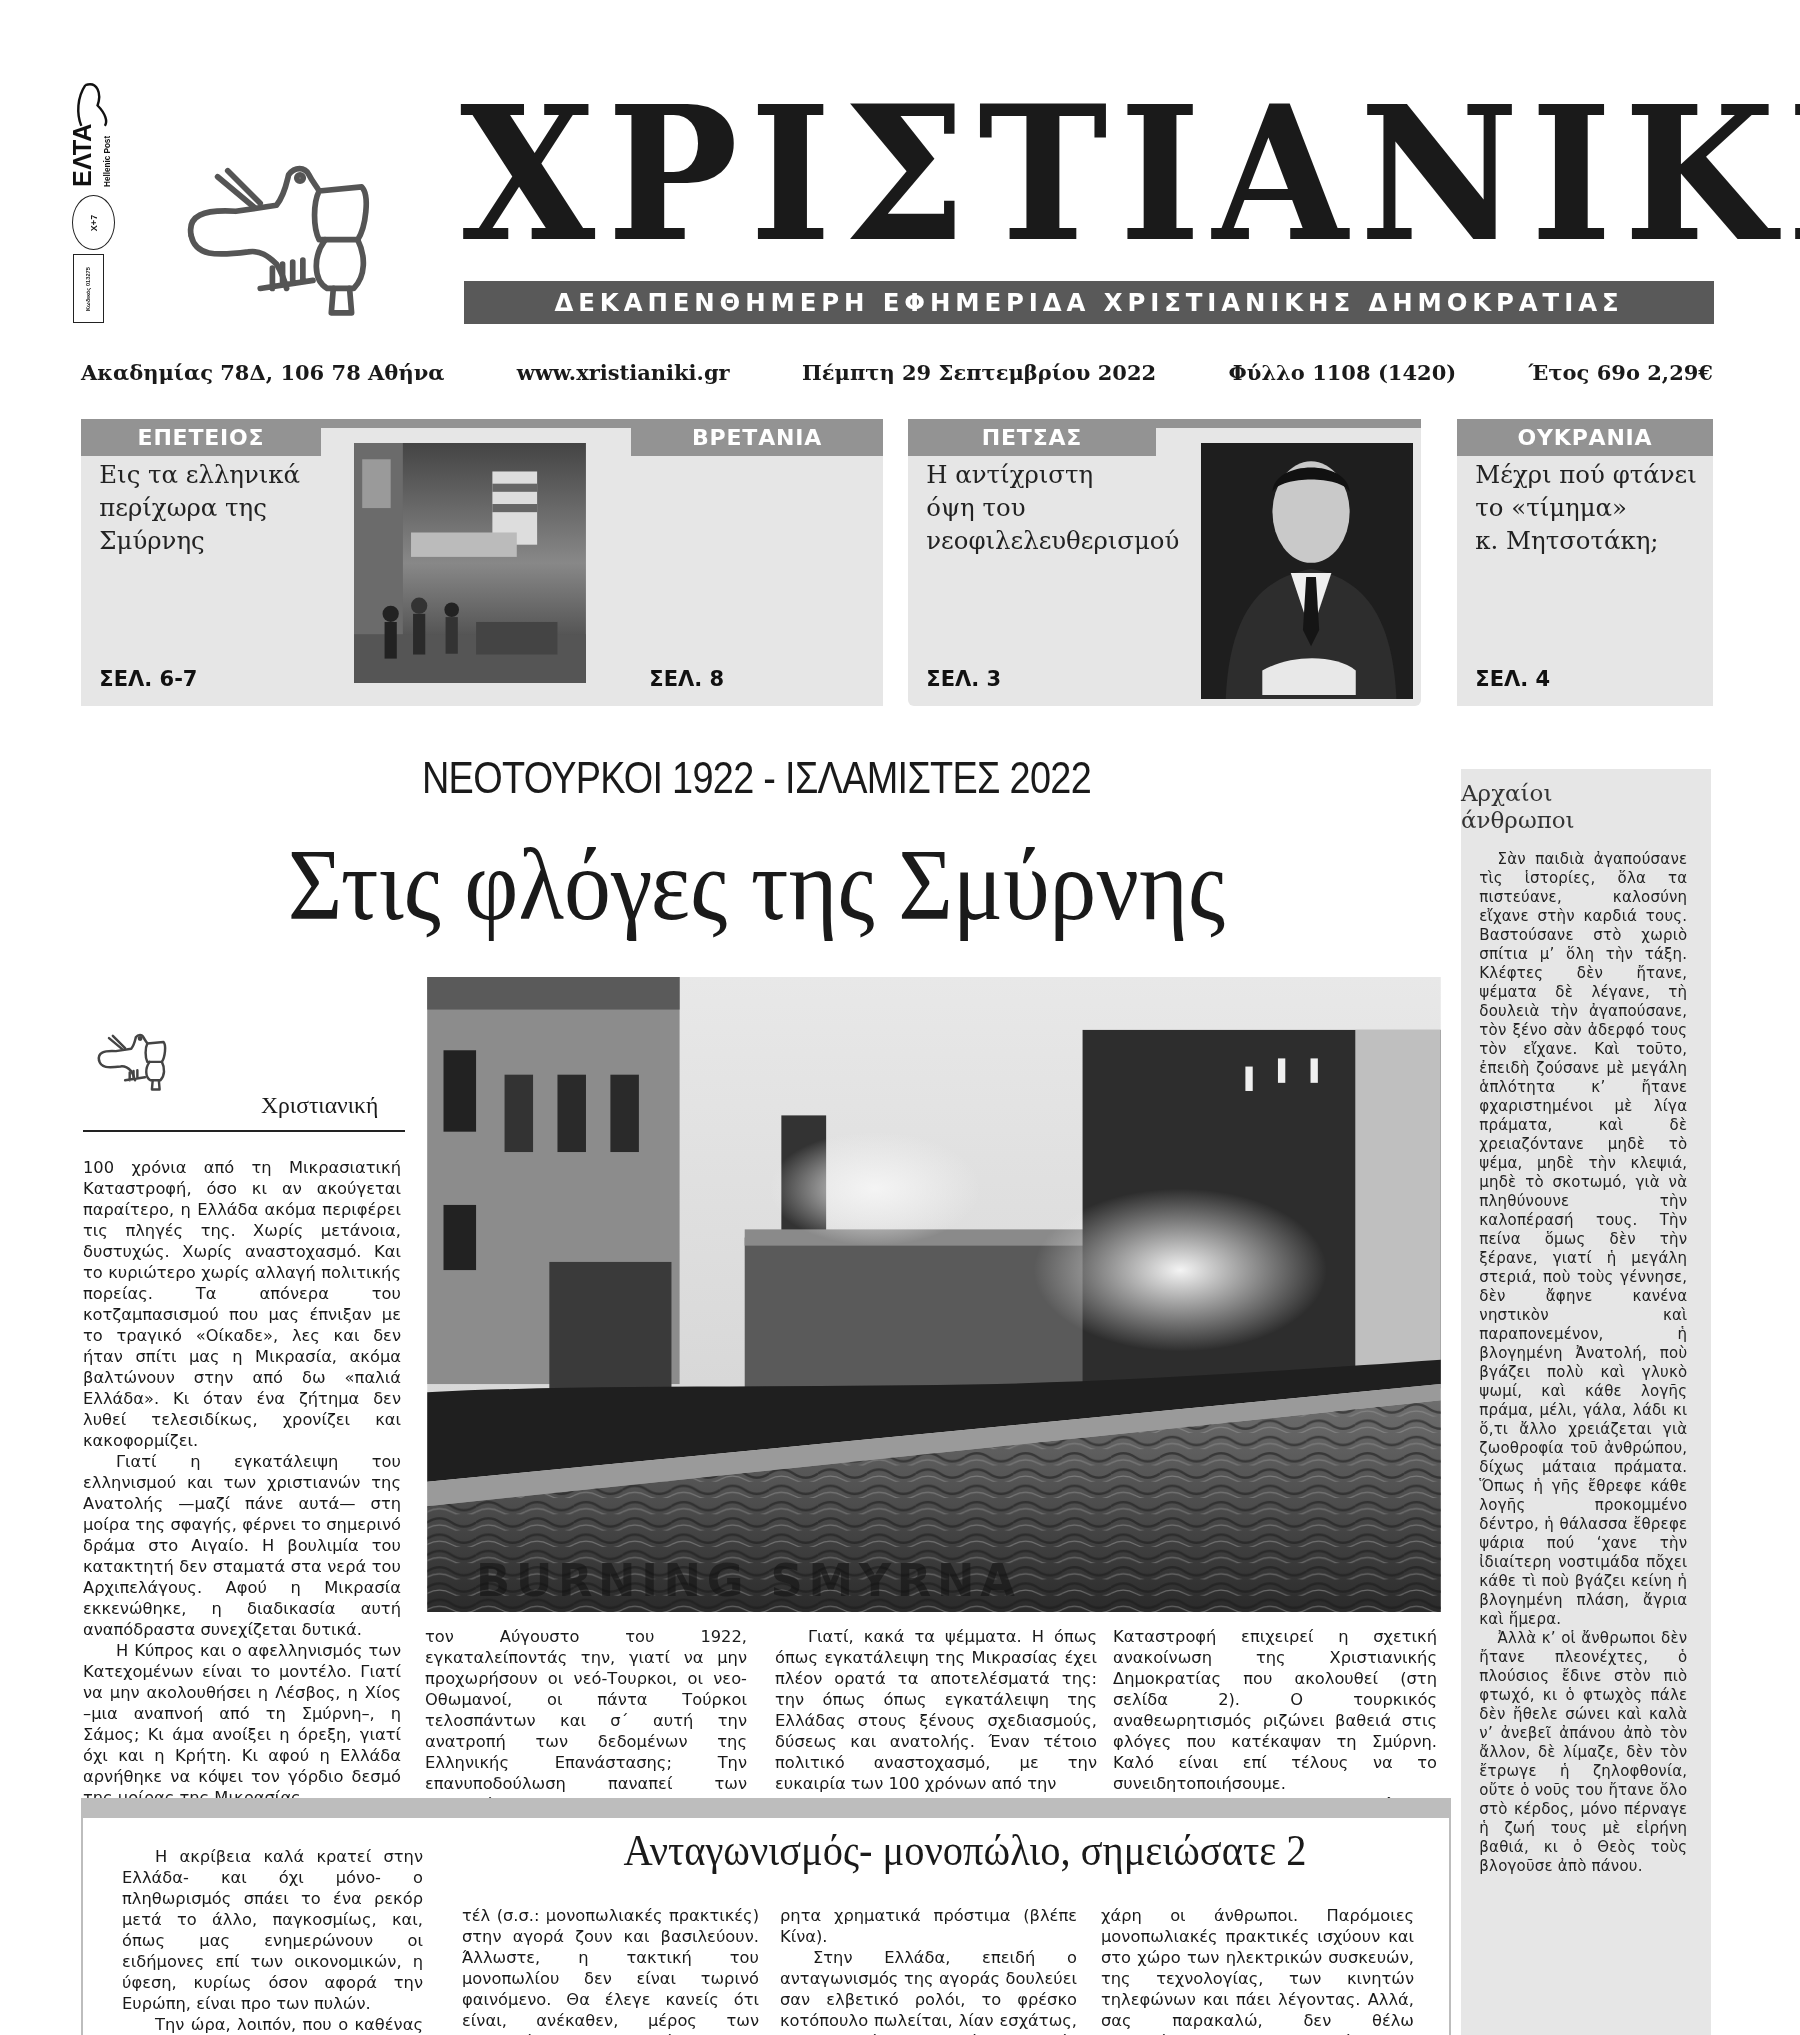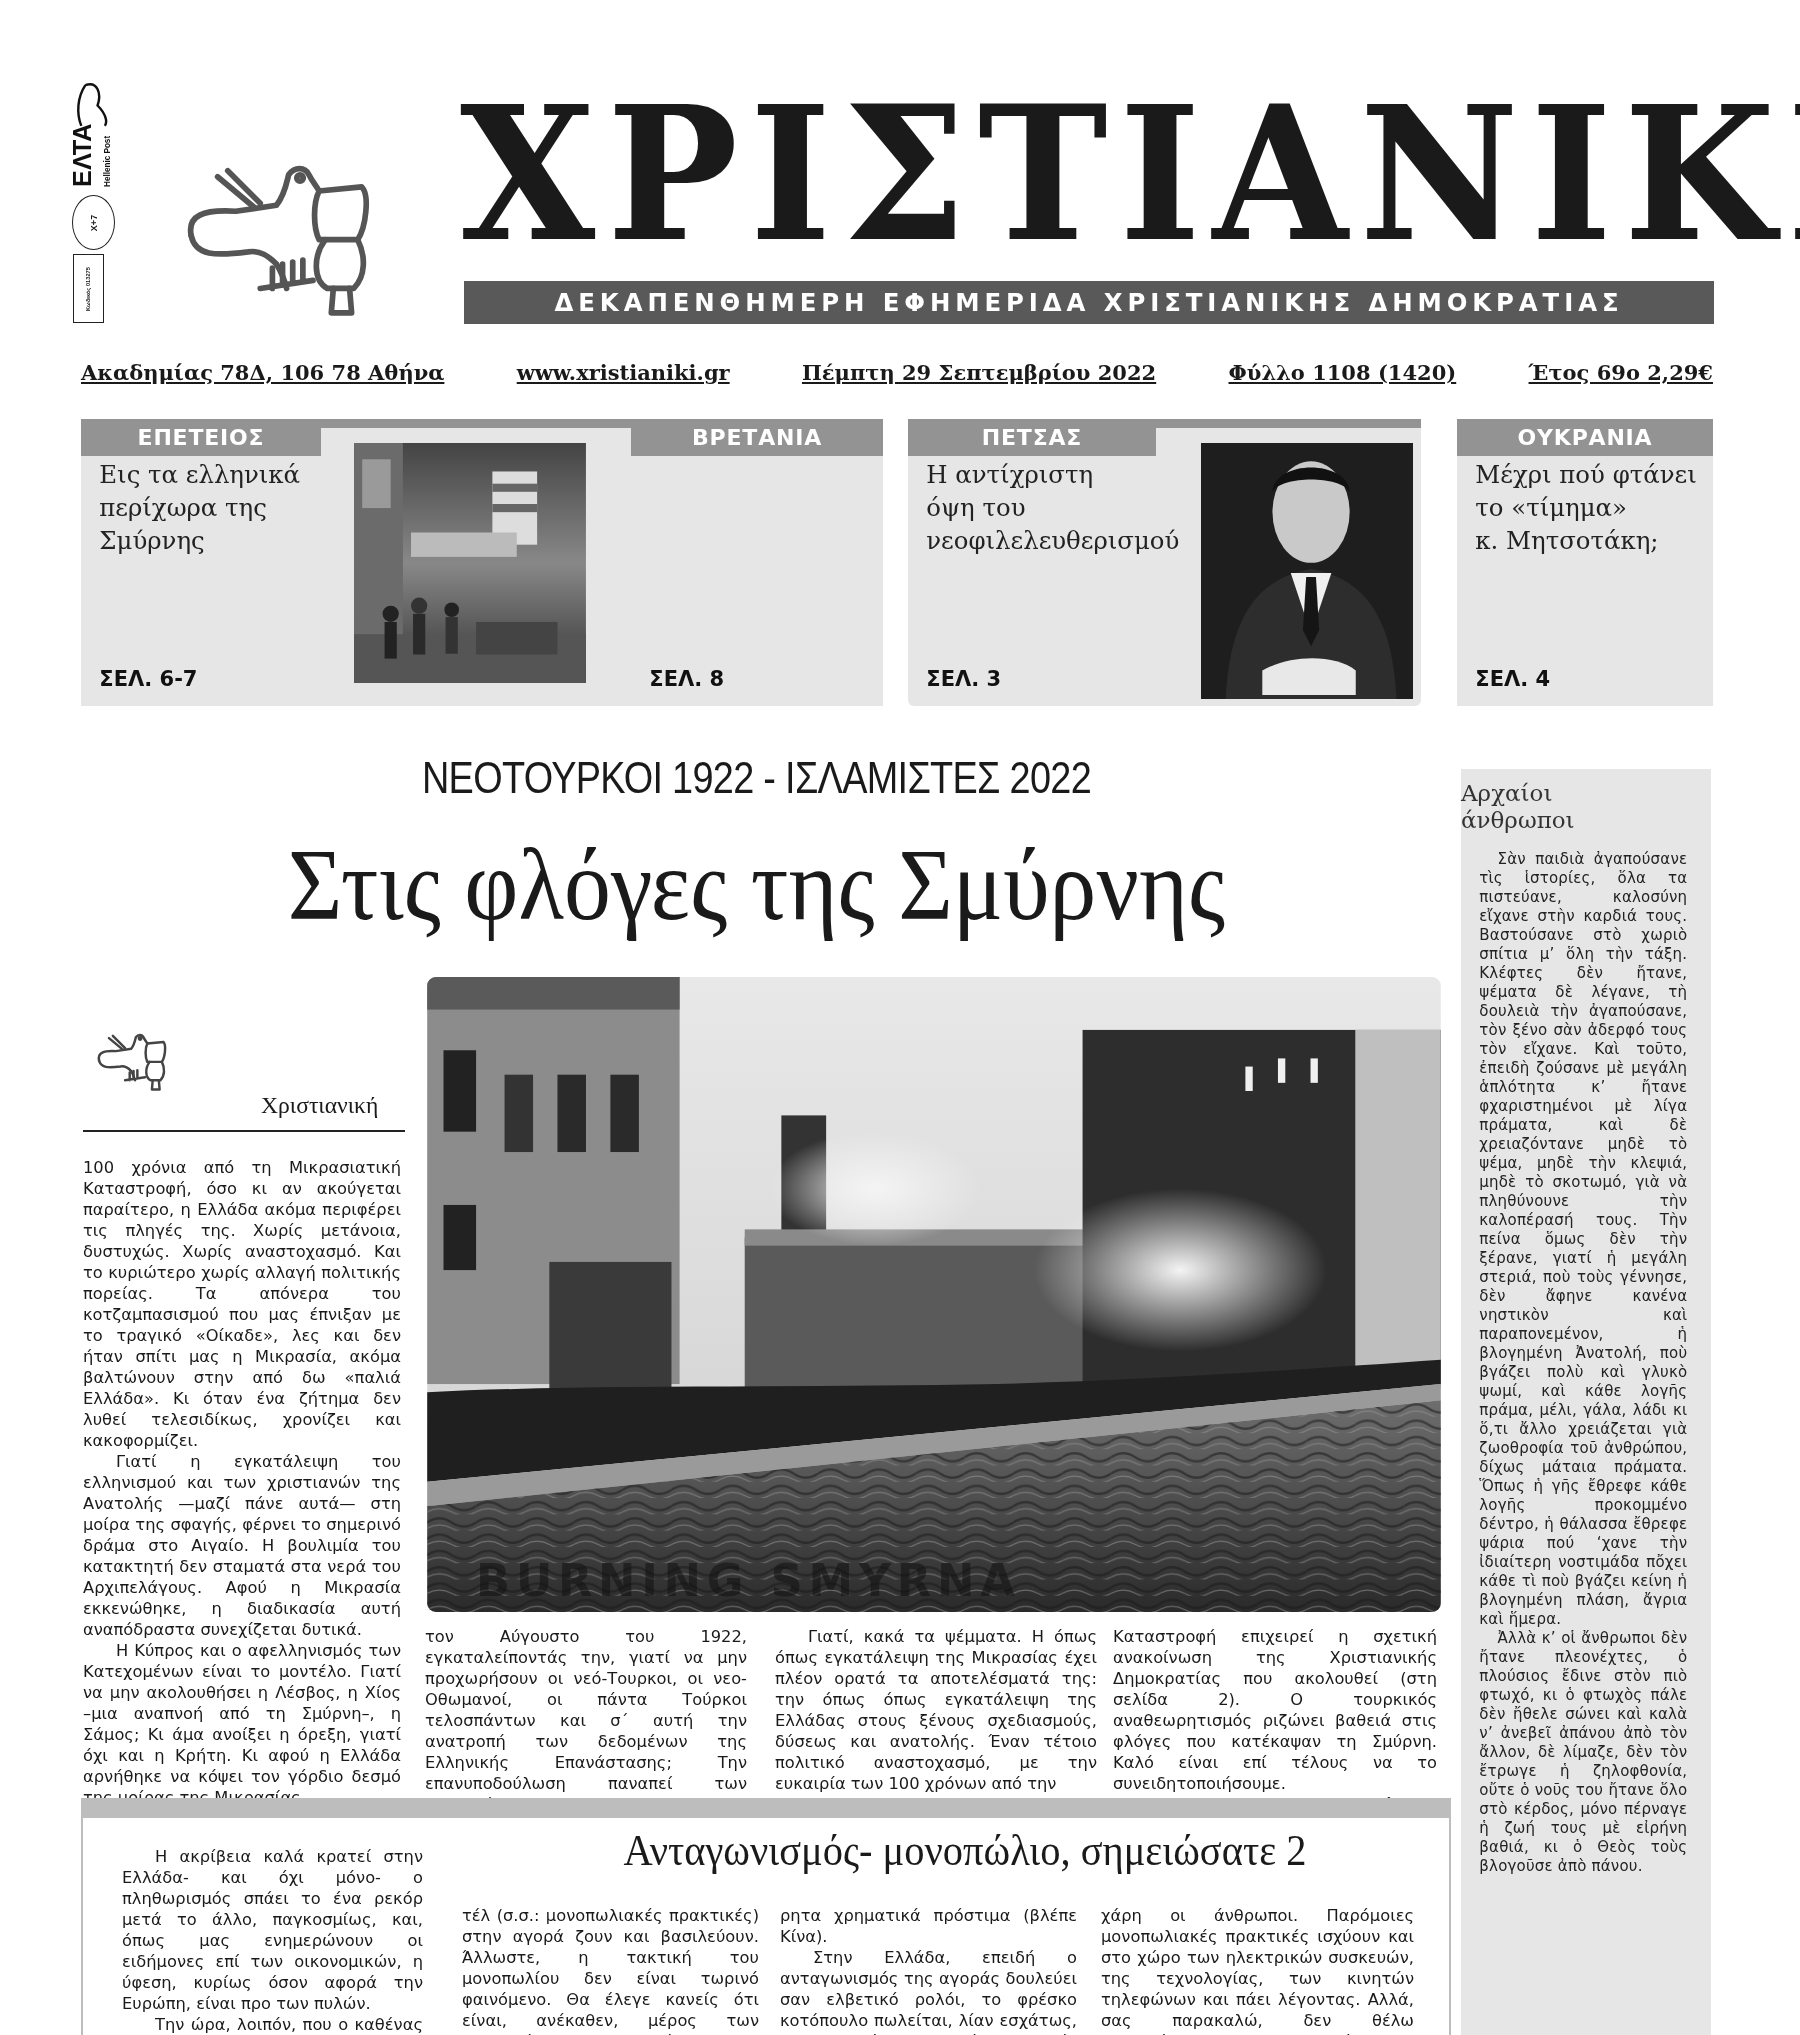"Ακαδημίας 78Δ, 106 78 Αθήνα" .infobar { text-decoration: underline -> none }
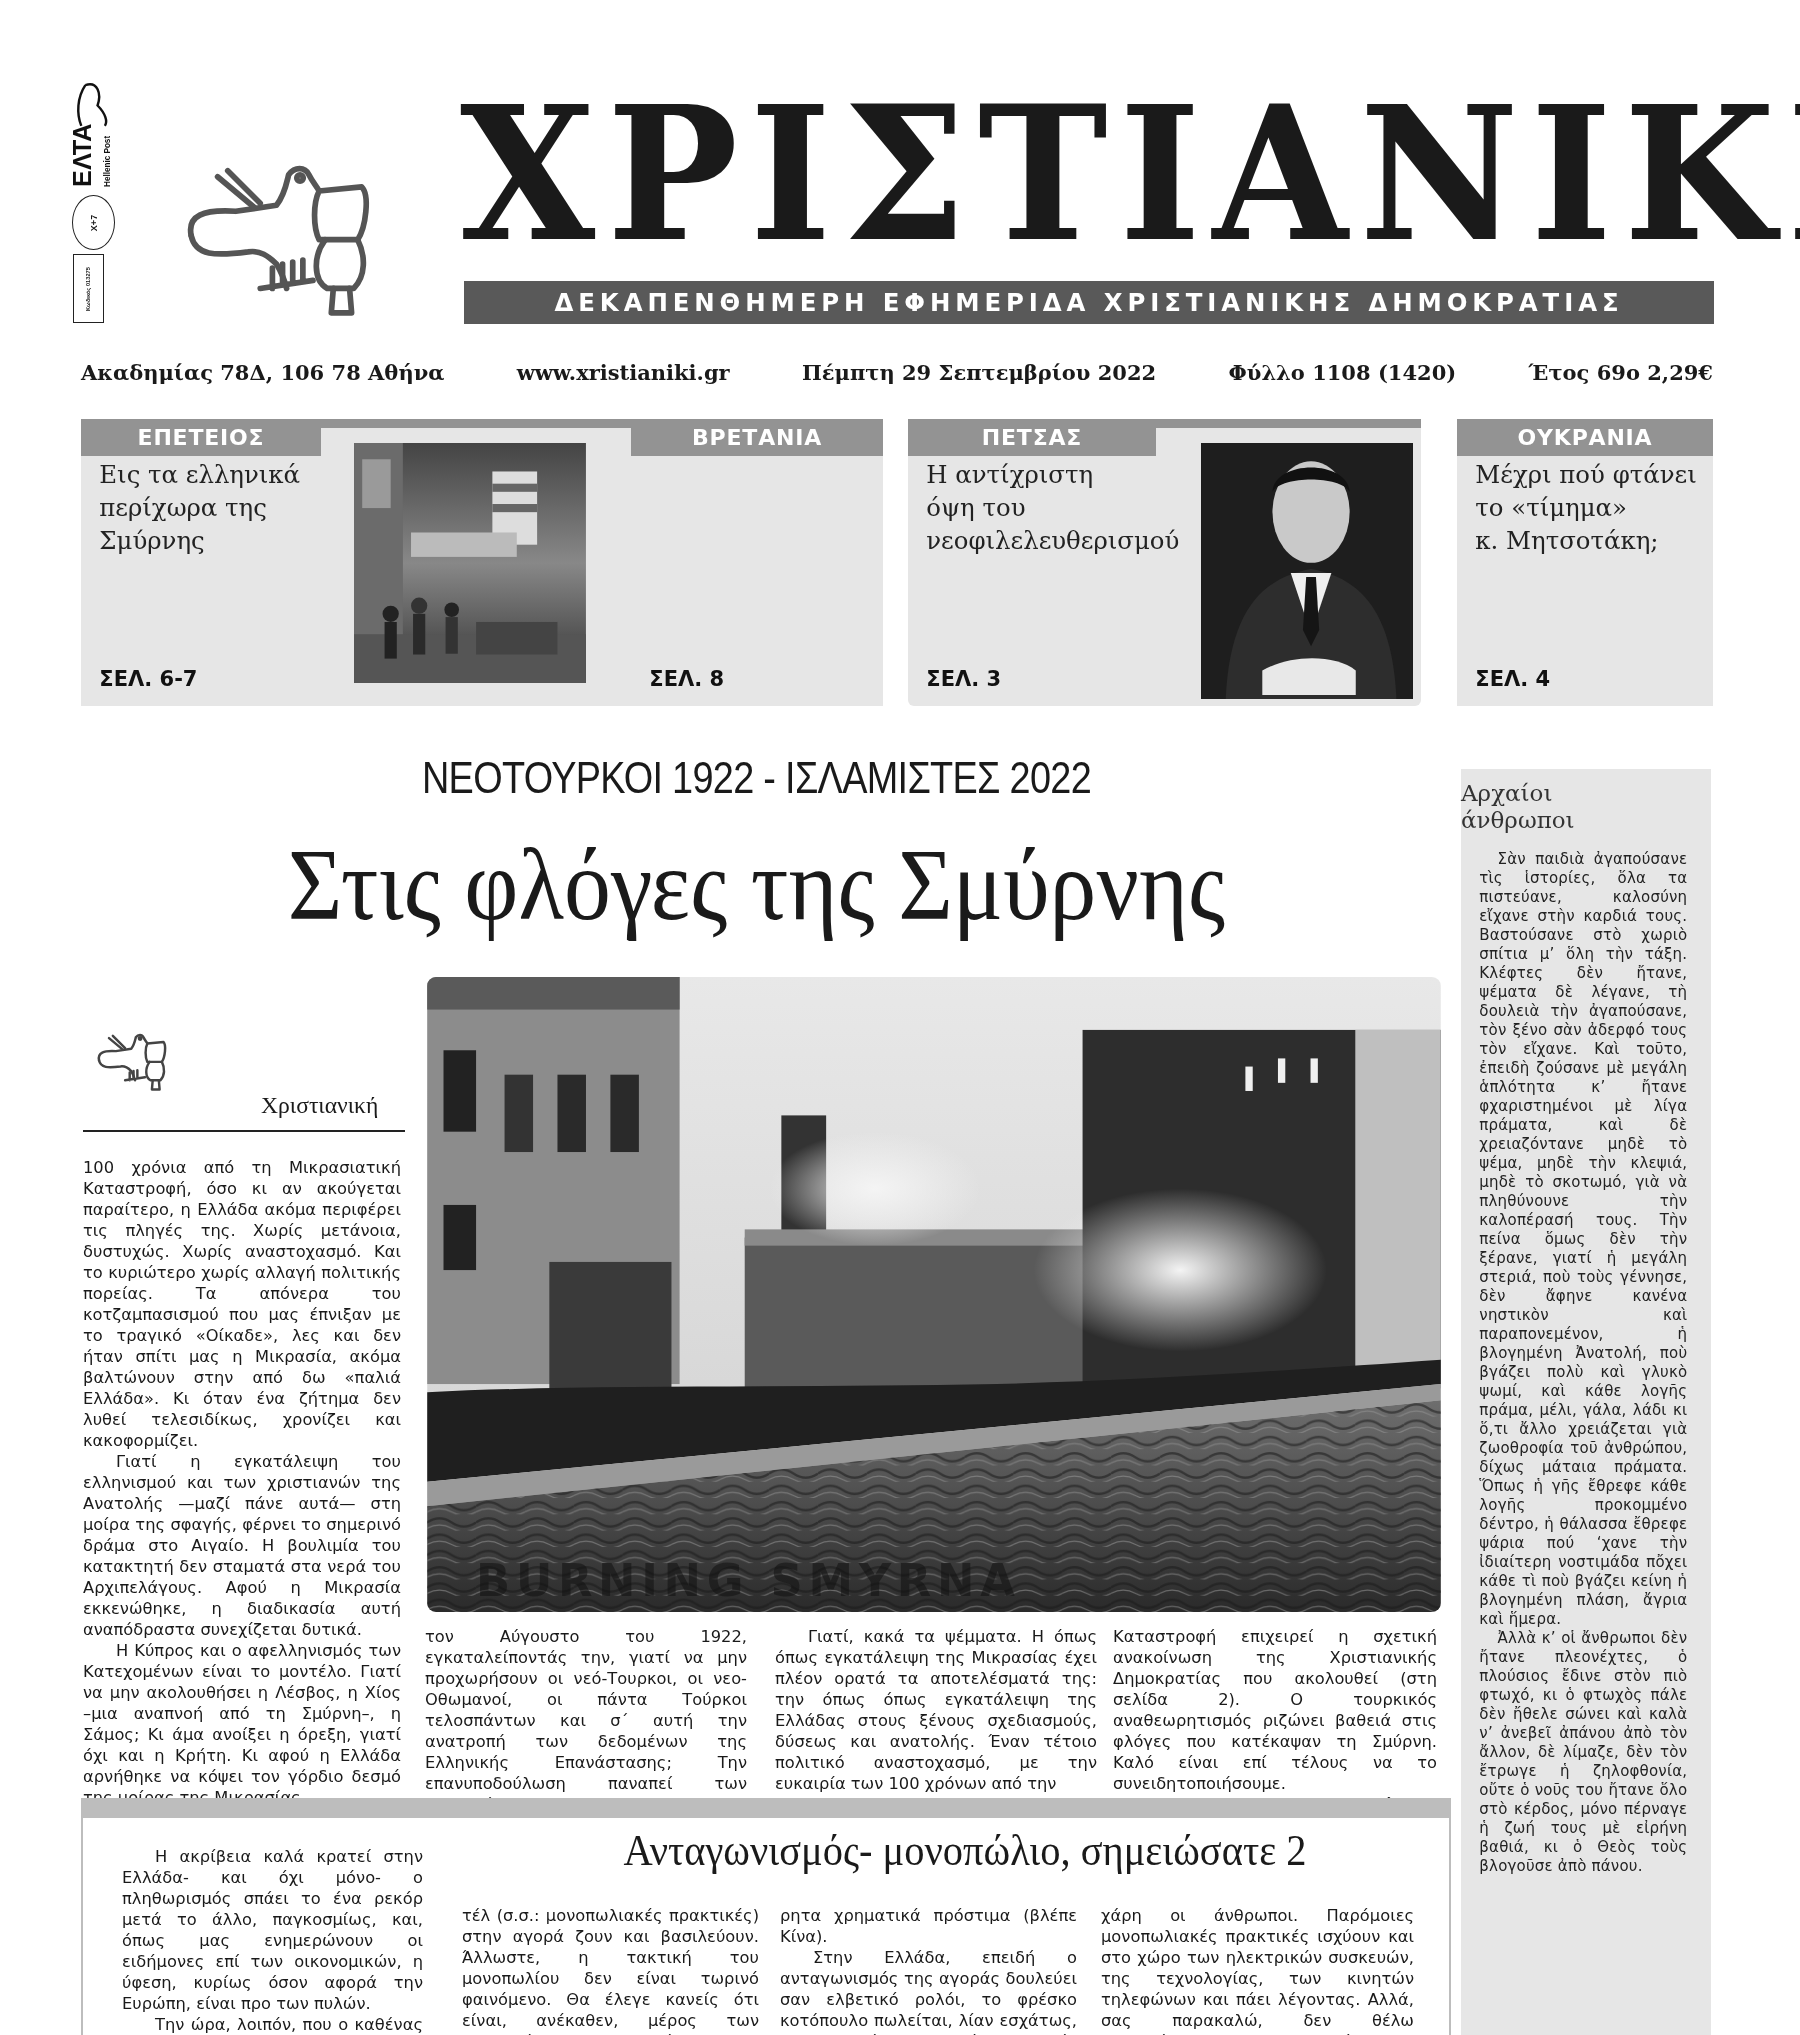"BURNING SMYRNA" .main-photo { border-radius: 9px -> none }
